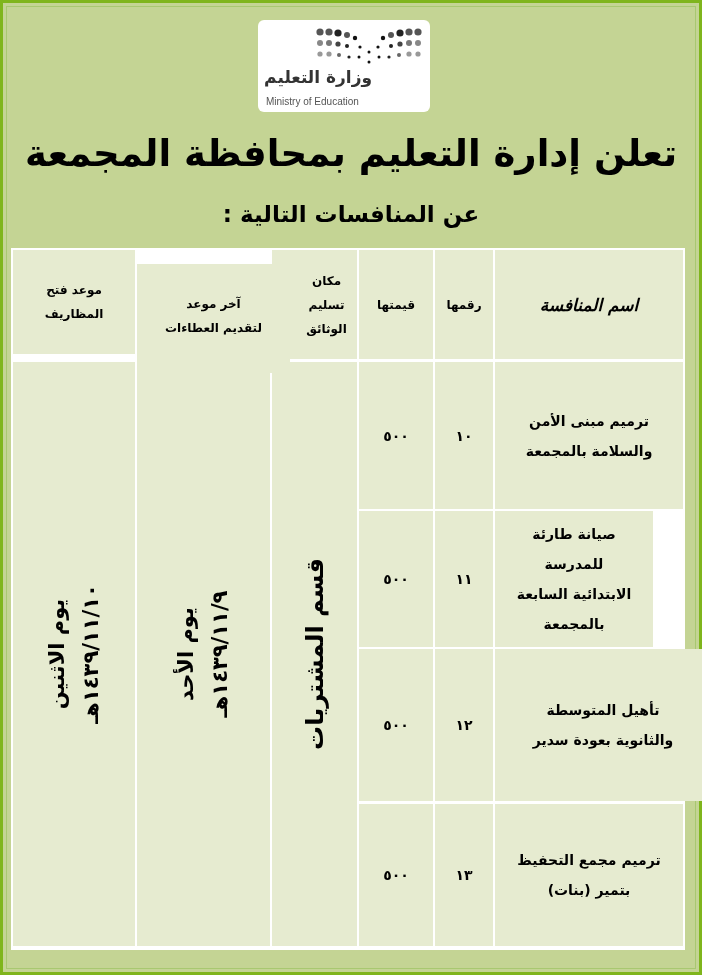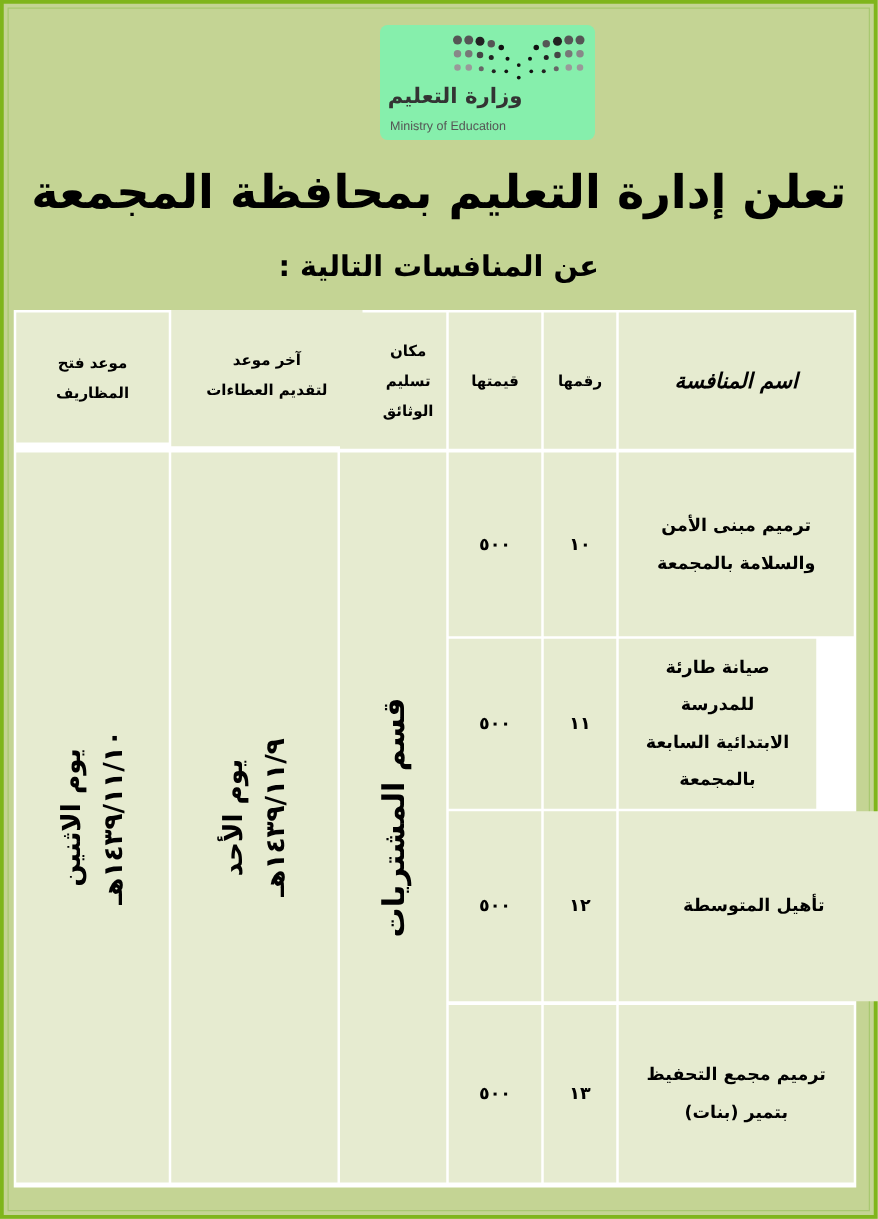"وزارة التعليم" .logo-box { background: #86efac -> #ffffff; margin-left: 46px -> none }
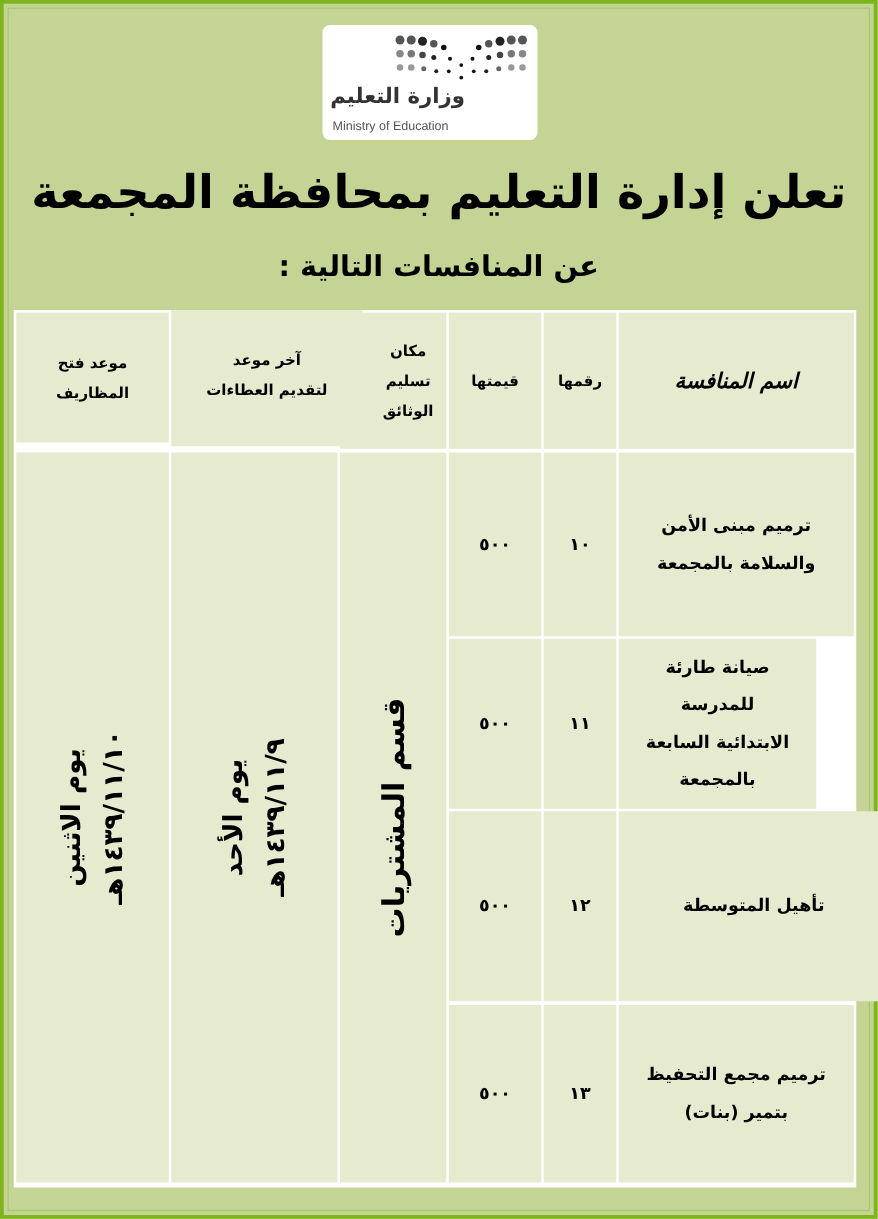"آخر موعد" div.cell { top: 0 -> 16px }
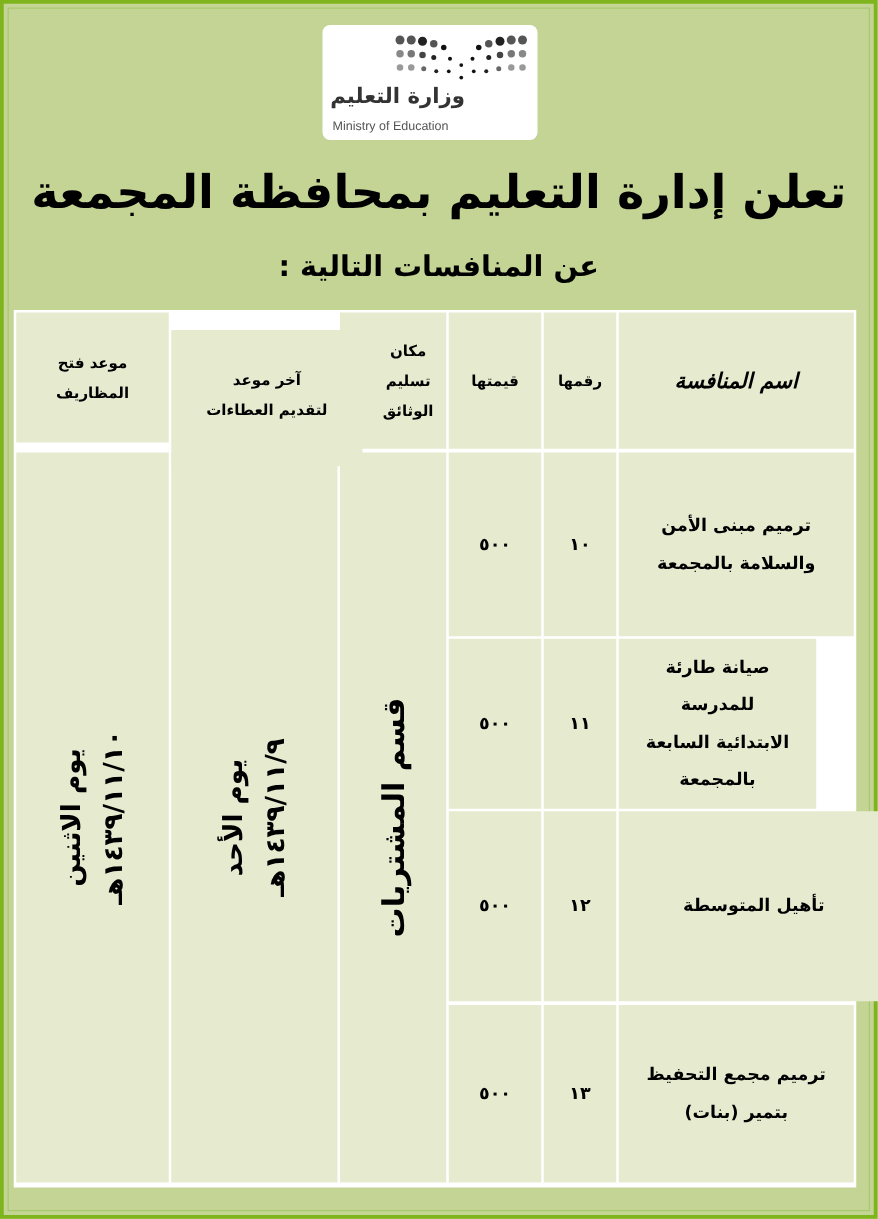"والثانوية بعودة سدير" div { html: none -> <div>والثانوية بعودة سدير</div> }
